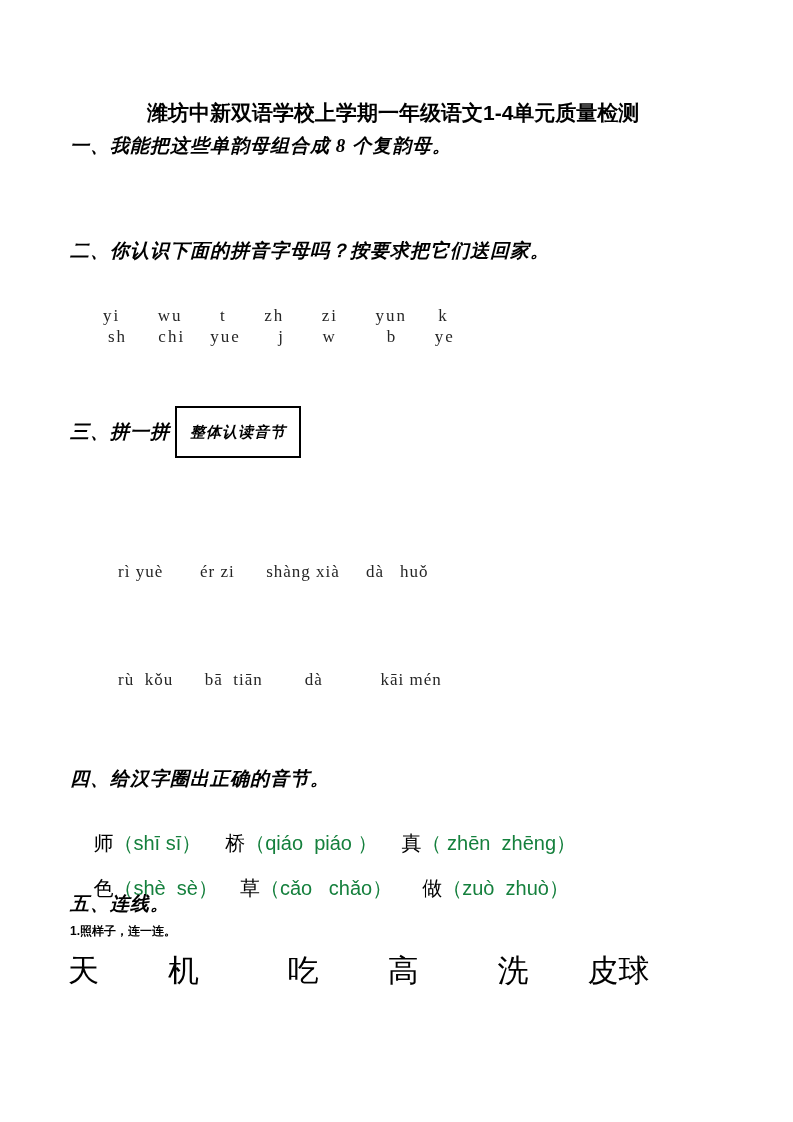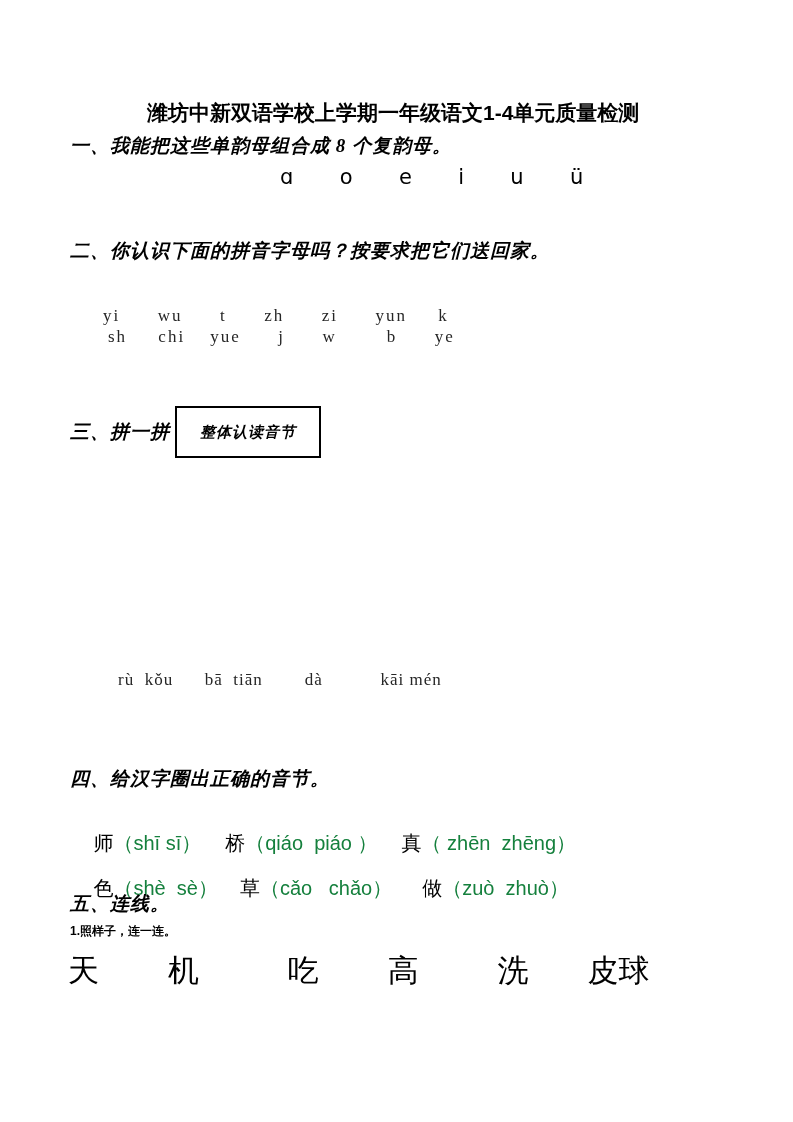"ɑ o e i u" div.abs { html: <div>ɑ o e i u ü</div> -> none }
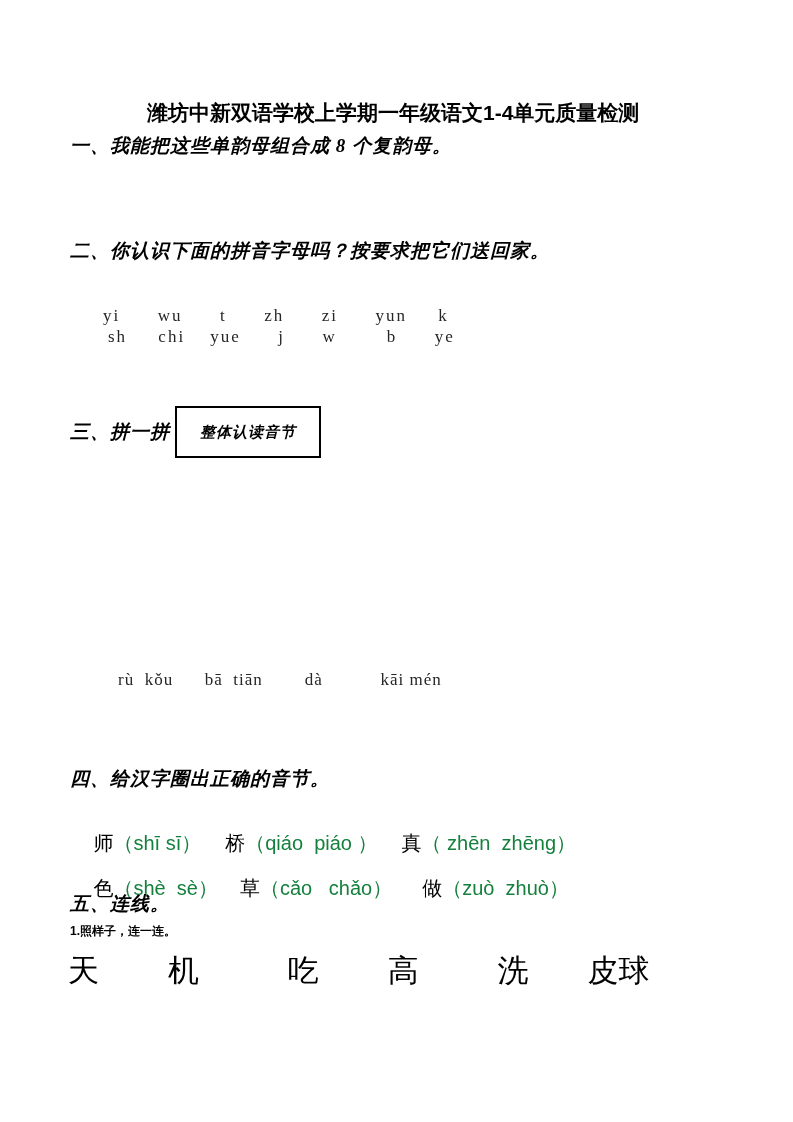"整体认读音节" .overlay-box { width: 146px -> 126px }
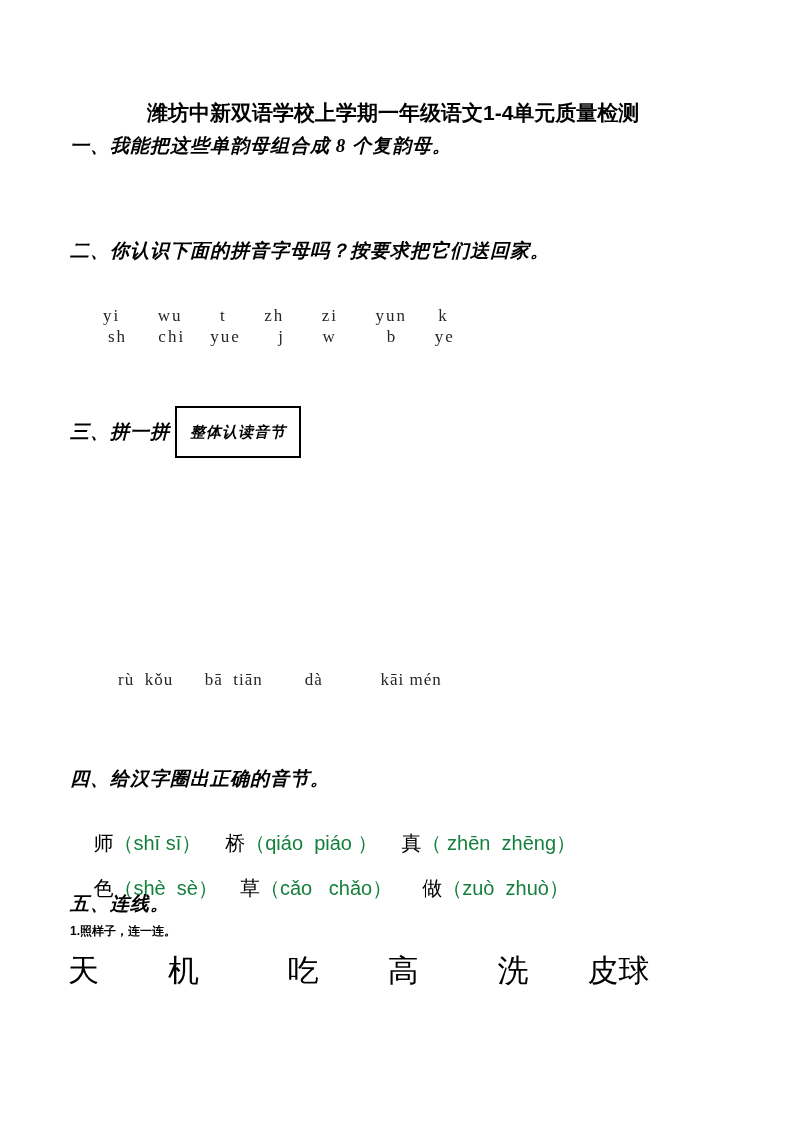"rì yuè ér zi shàng" div.abs { html: none -> <div>rì yuè ér zi shàng xià dà huǒ</div> }
